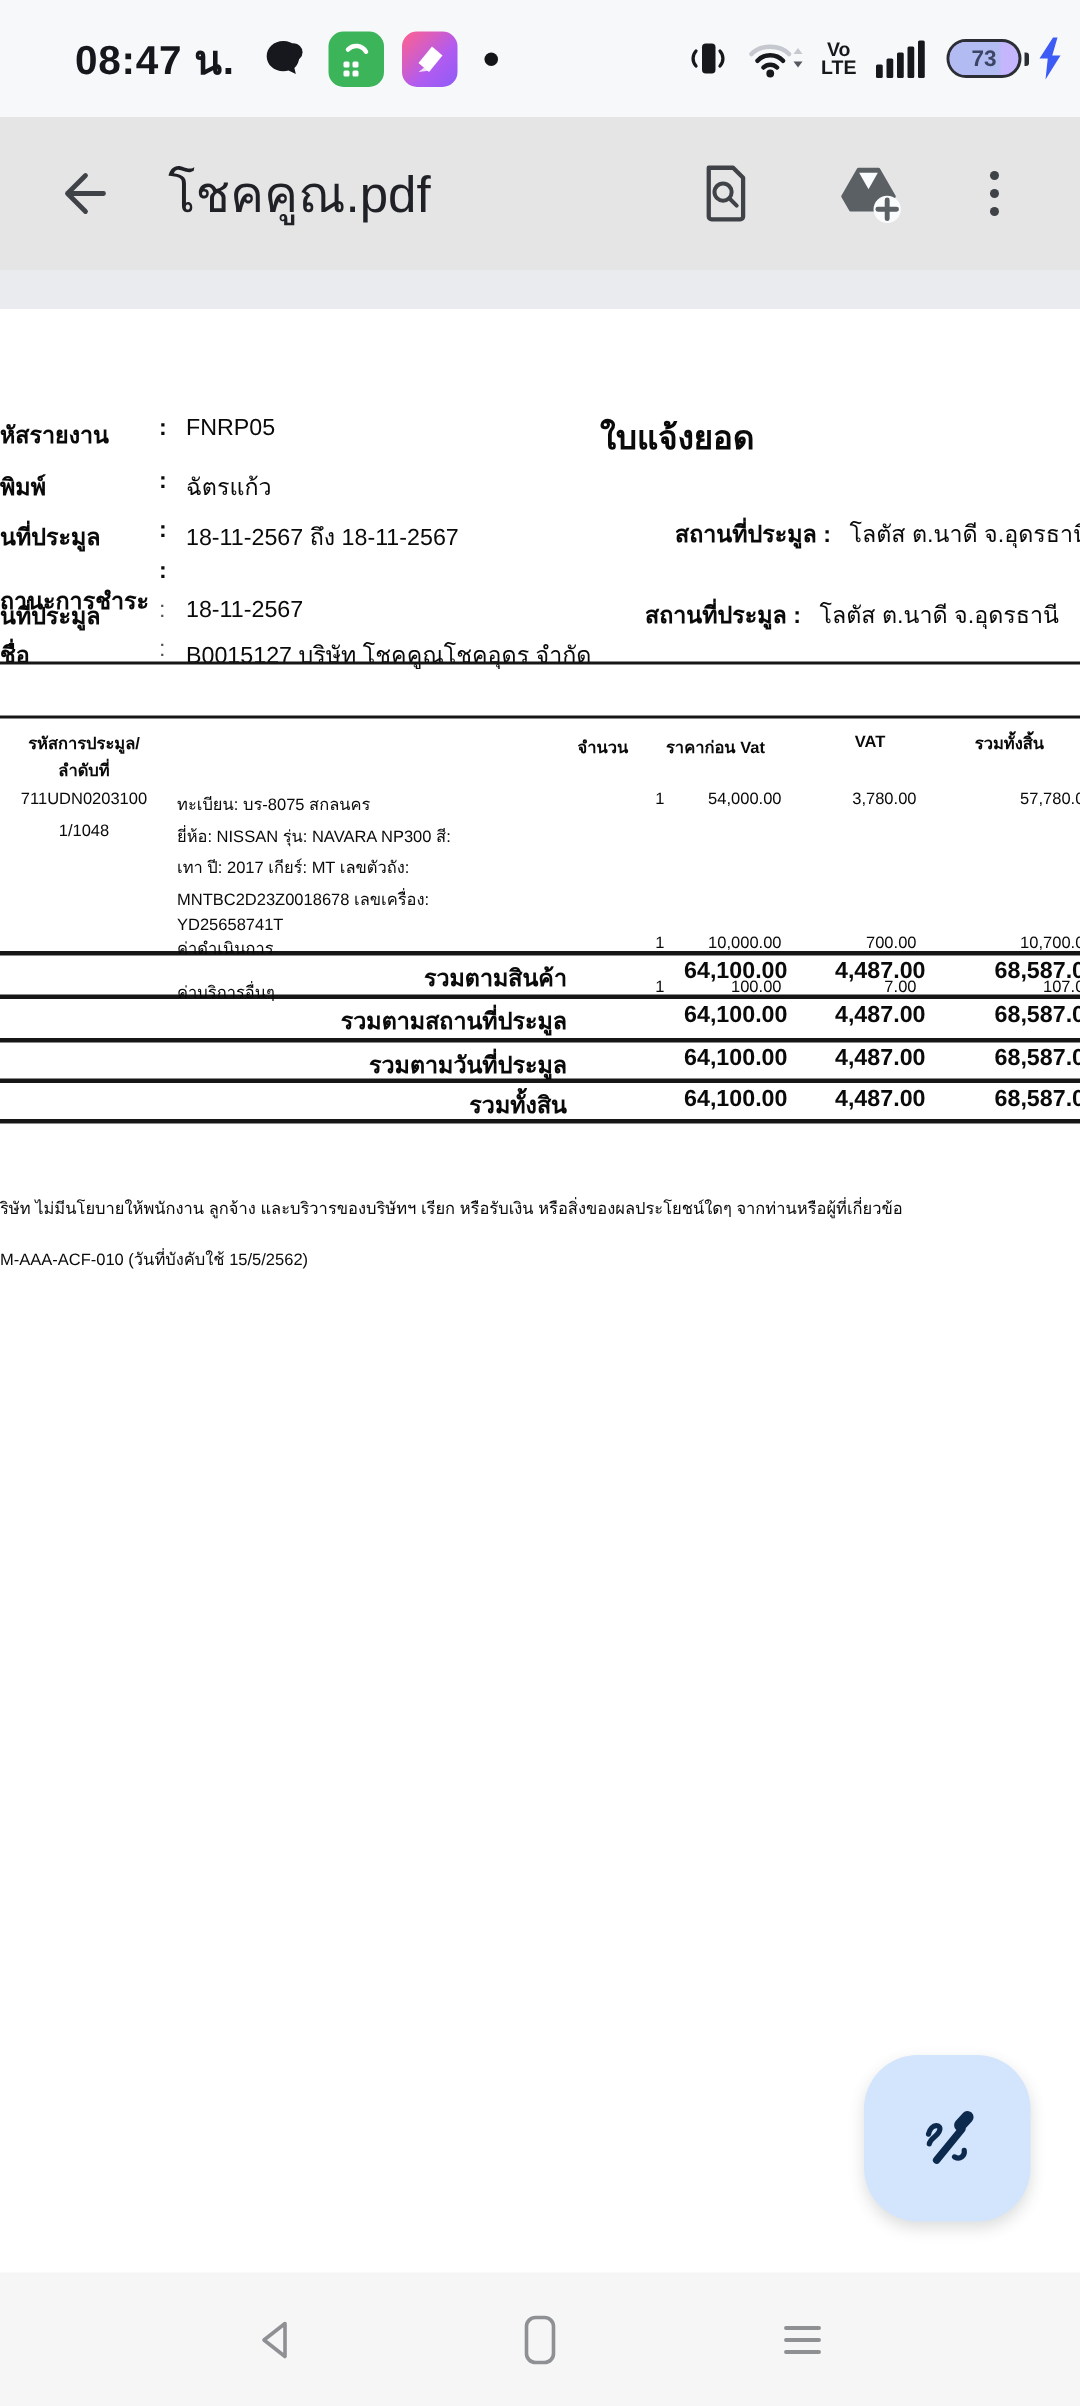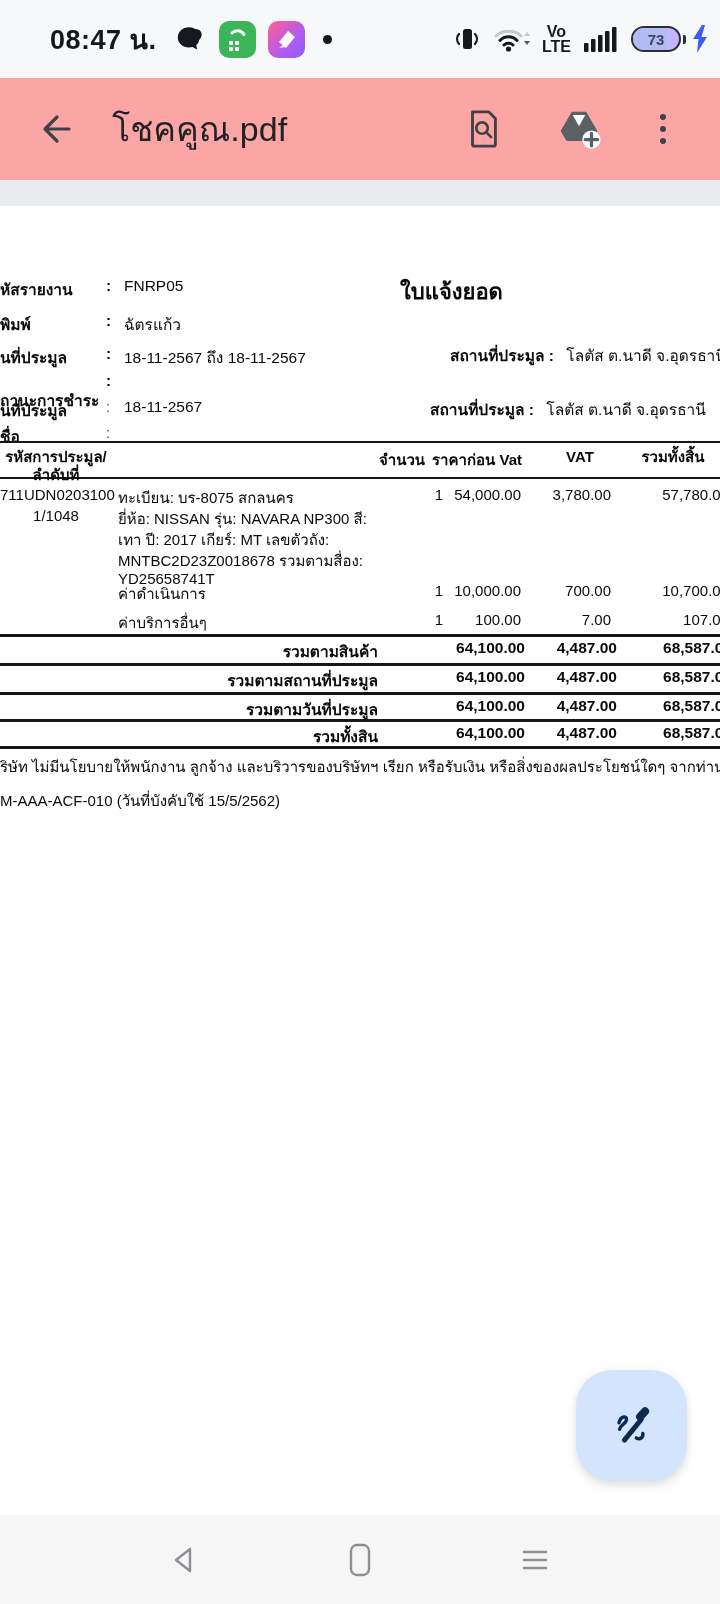"Vo" .volte { font-size: 16px -> 13px }
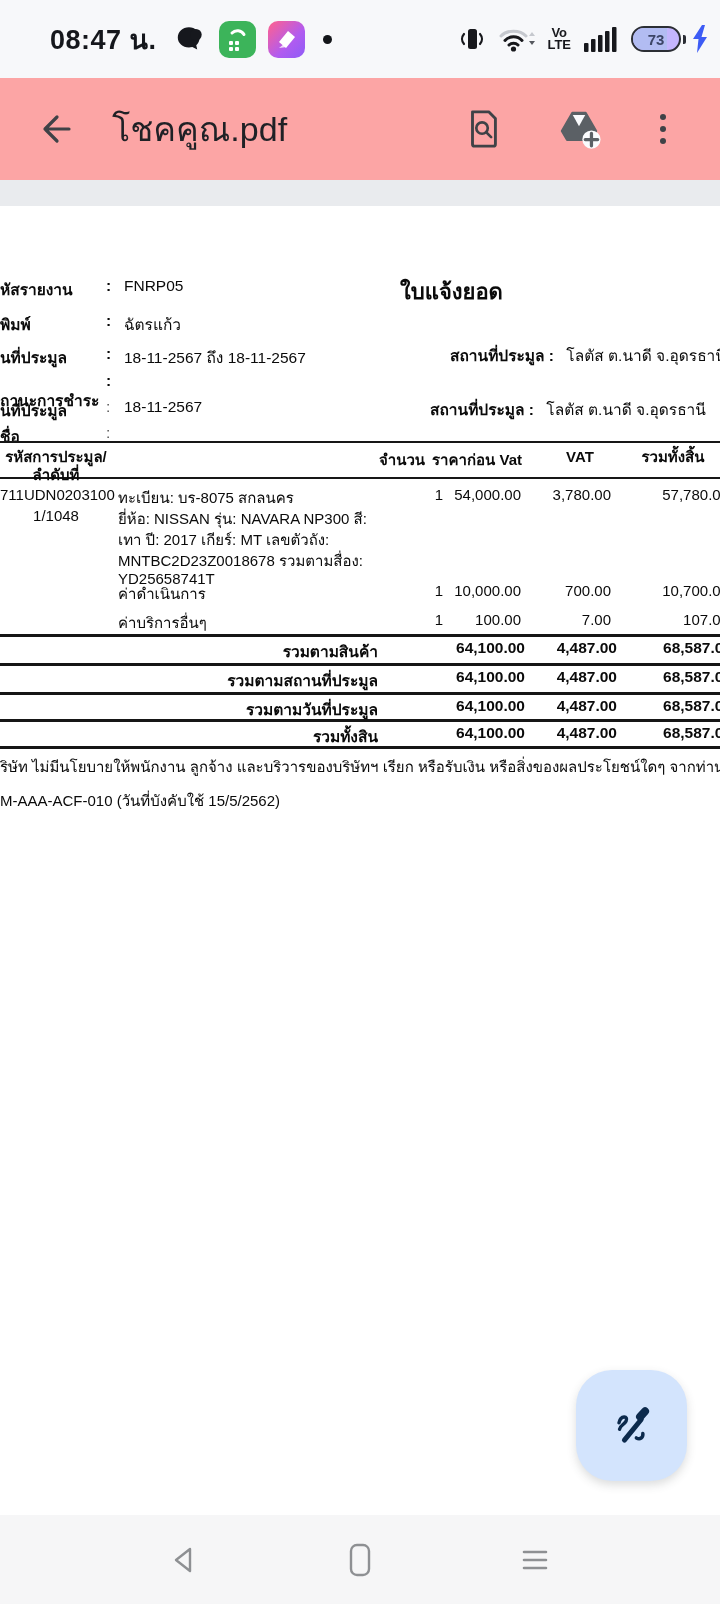"โชคคูณ.pdf" .app-bar { background: #fca5a5 -> #e5e5e5 }
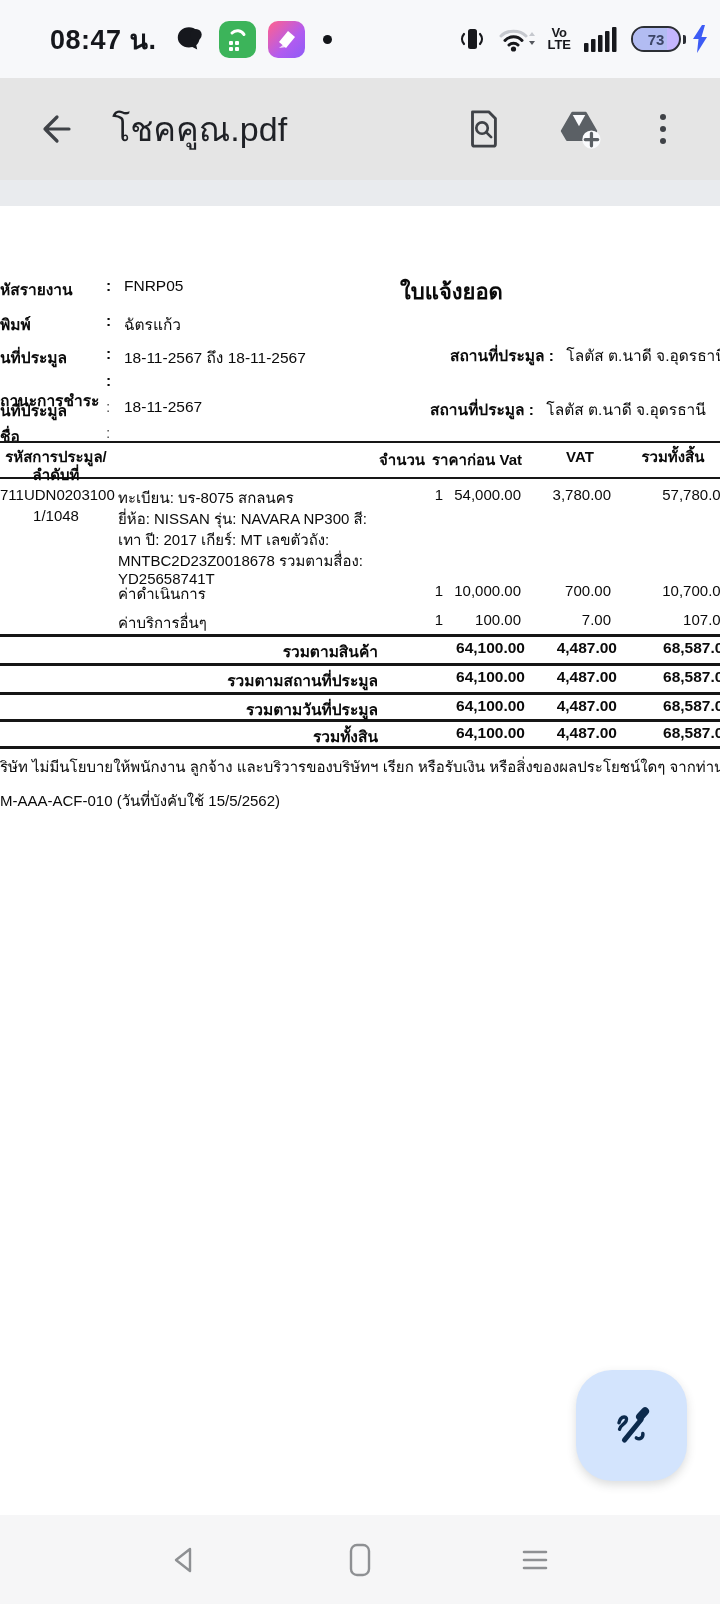"B0015127 บริษัท โชคคูณโชคอุดร จำกัด" div.abs { html: none -> <div>B0015127 บริษัท โชคคูณโชคอุดร จำกัด</div> }
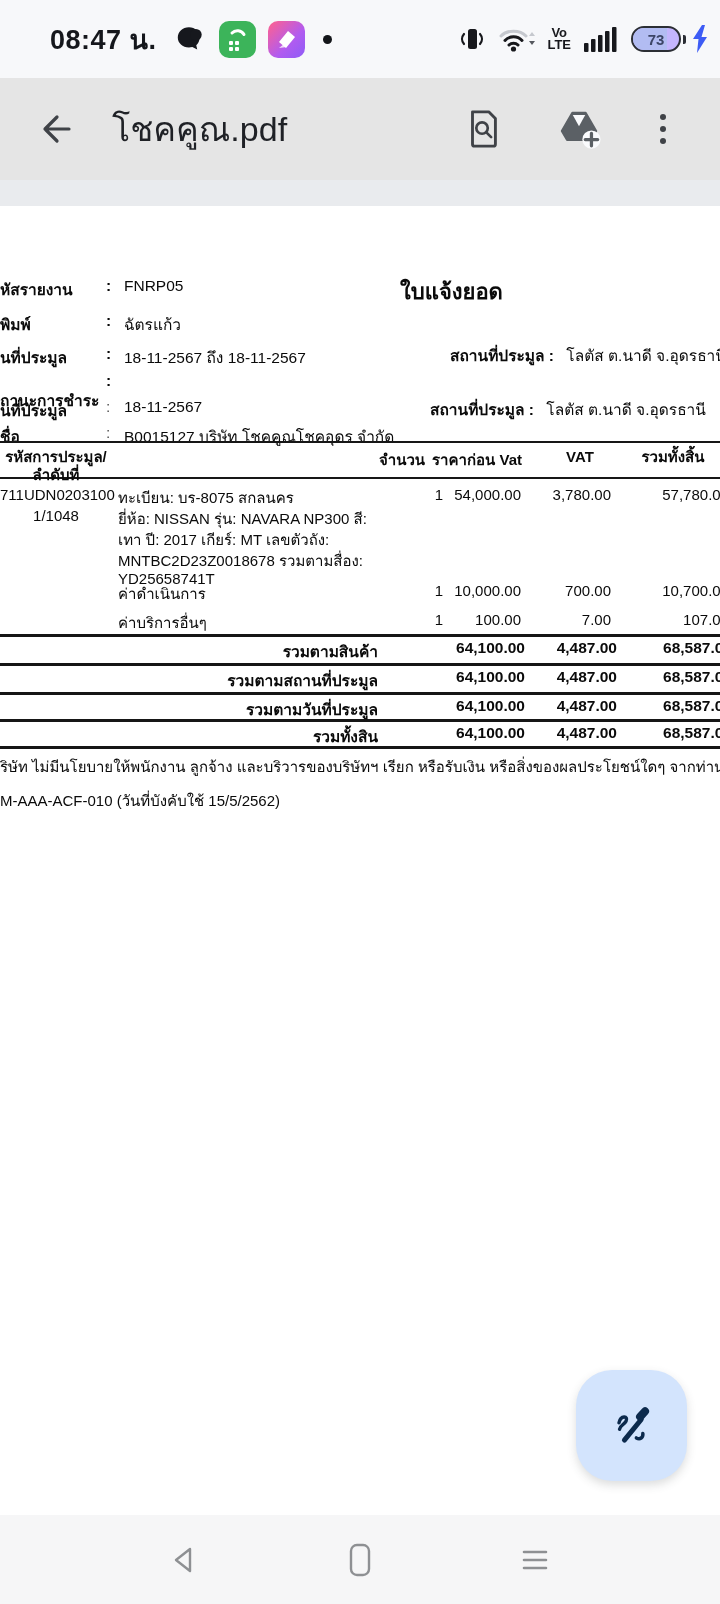"รหัสการประมูล/" .ft { font-size: 15px -> 11px; margin-top: none -> 41px }
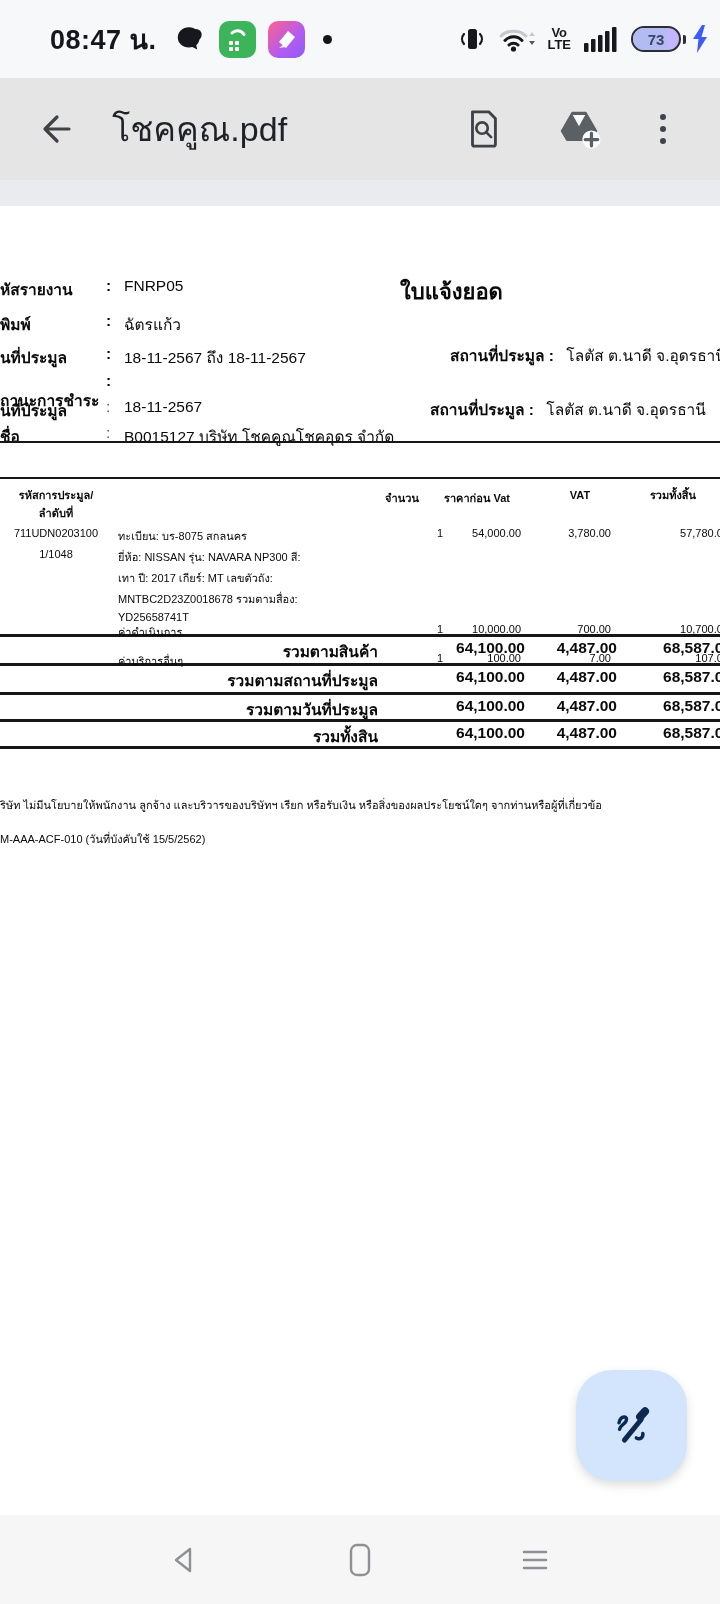"MNTBC2D23Z0018678 รวมตามสื่อง:" div.abs { text: รวมตามสื่อง -> เลขเครื่อง }
